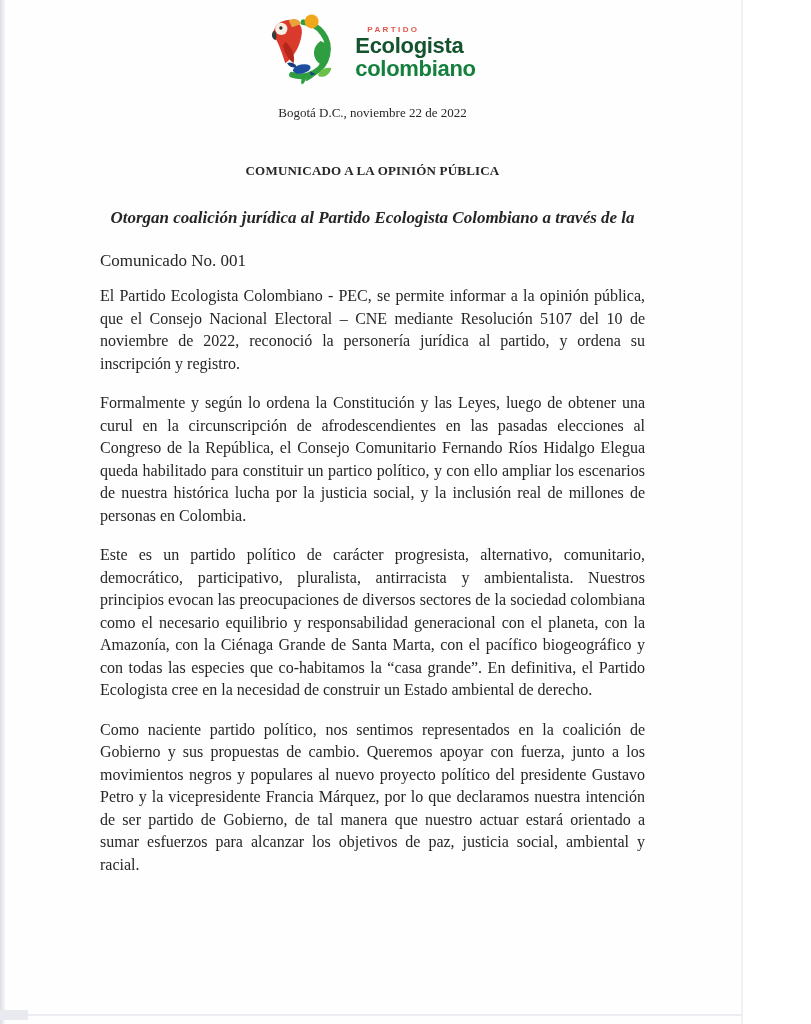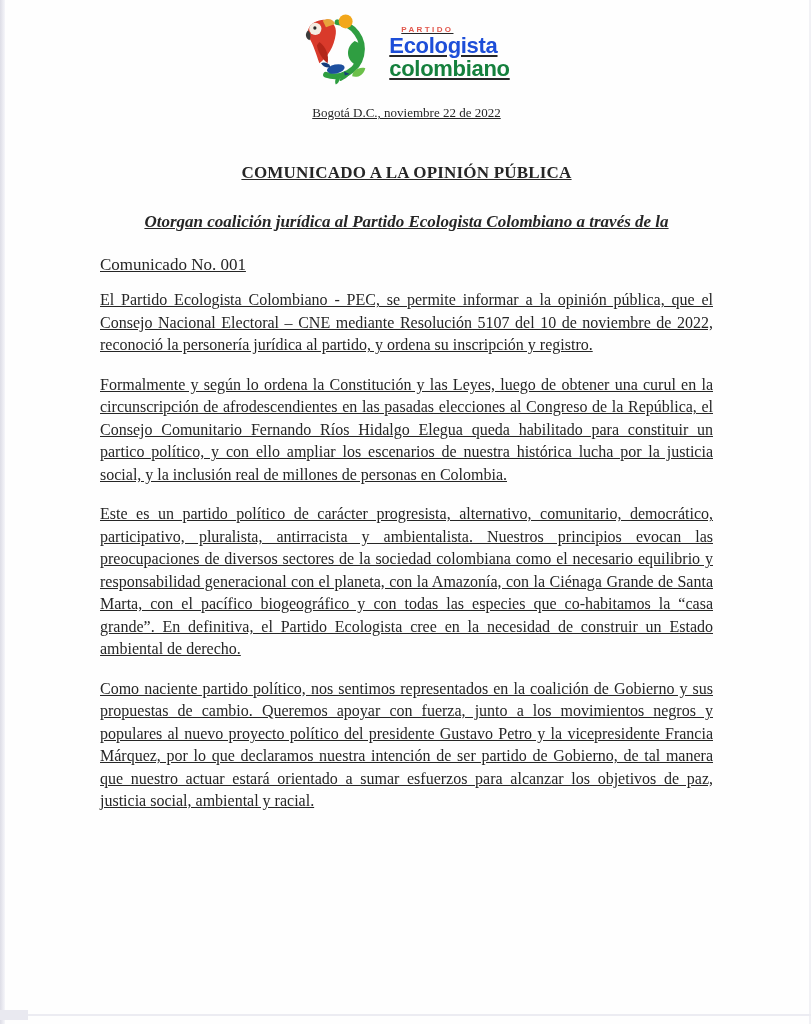"PARTIDO" .page { text-decoration: underline -> none; width: 811px -> 743px }
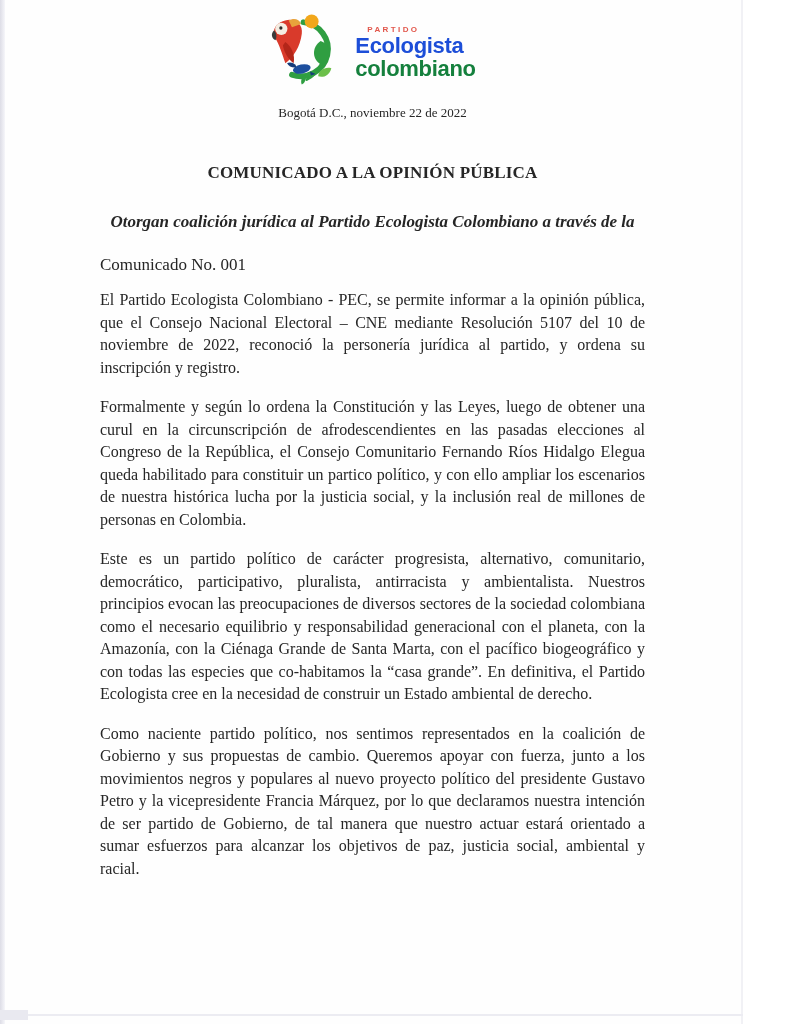"Ecologista" .wordmark .eco { color: #1d4ed8 -> #14532d }
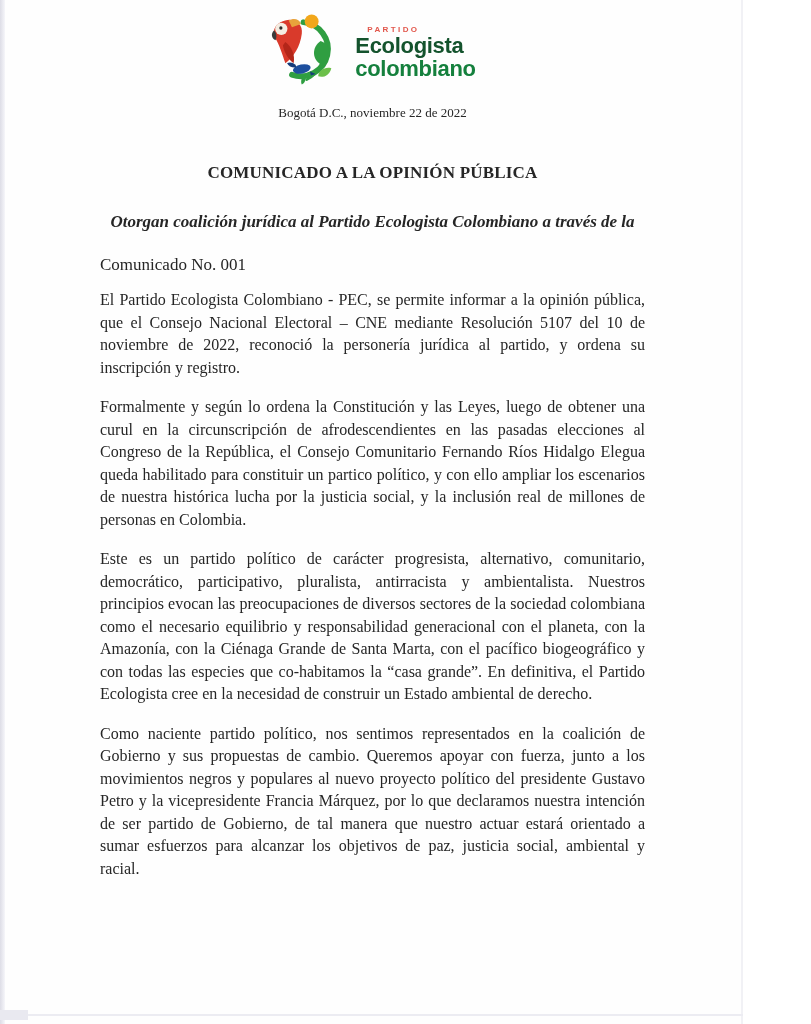"COMUNICADO A LA OPINIÓN PÚBLICA" .doc-title { font-size: 17px -> 13px }
